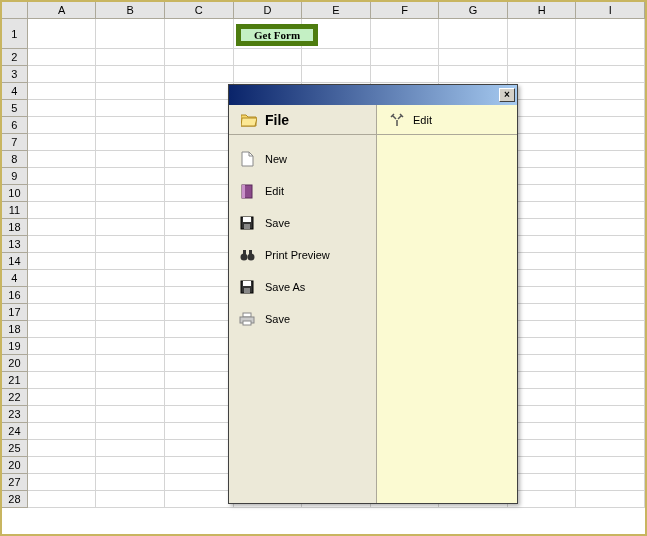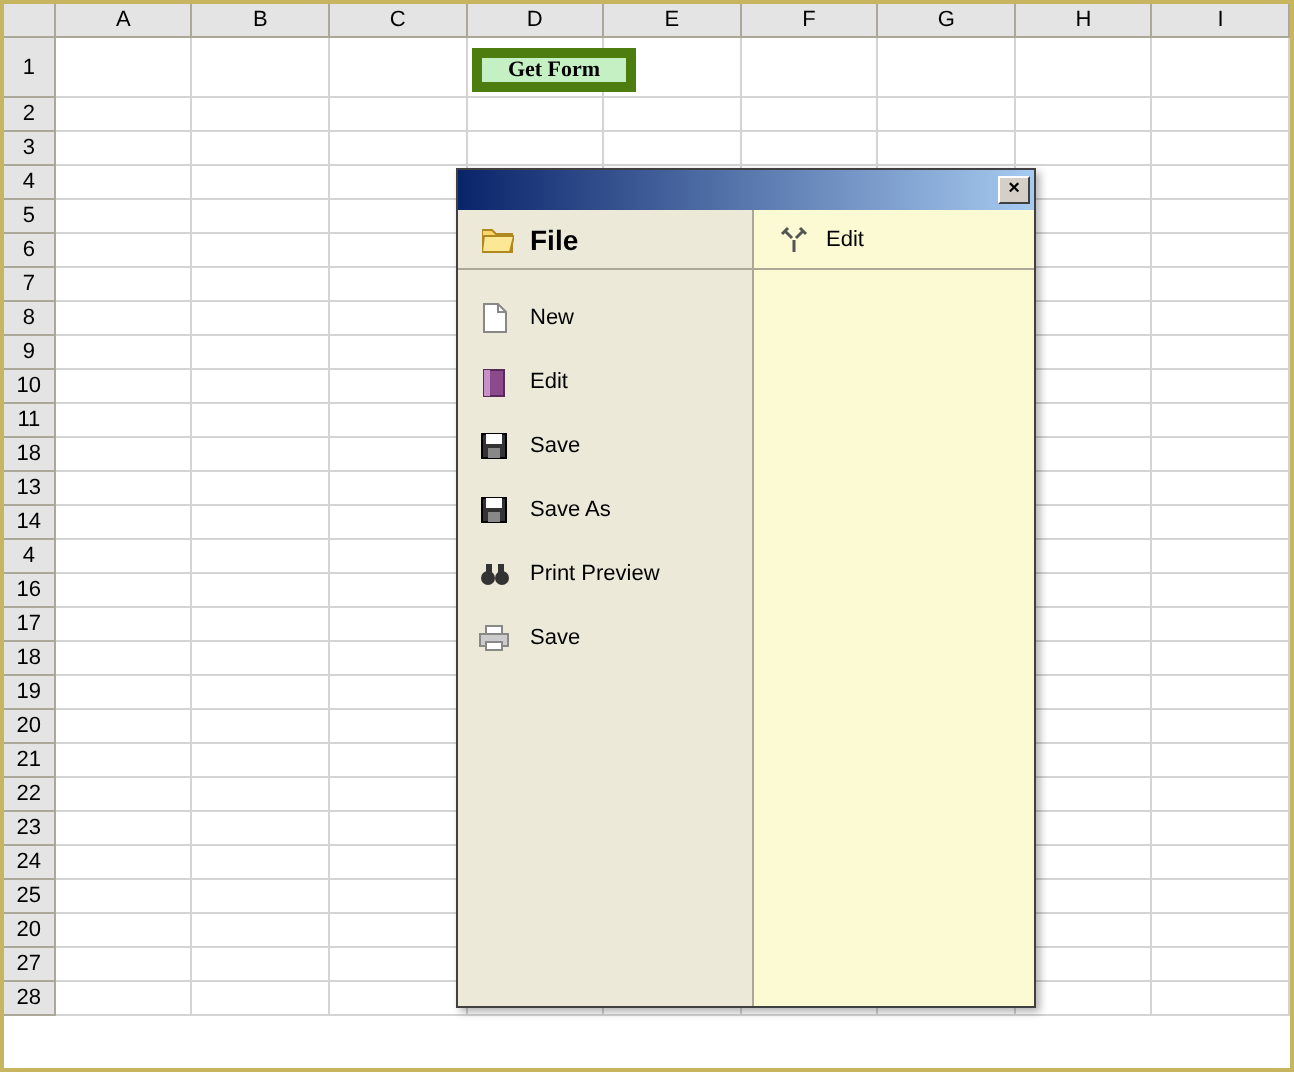"Save As" div.menu-item { order: before "Print Preview" -> after "Print Preview" }
